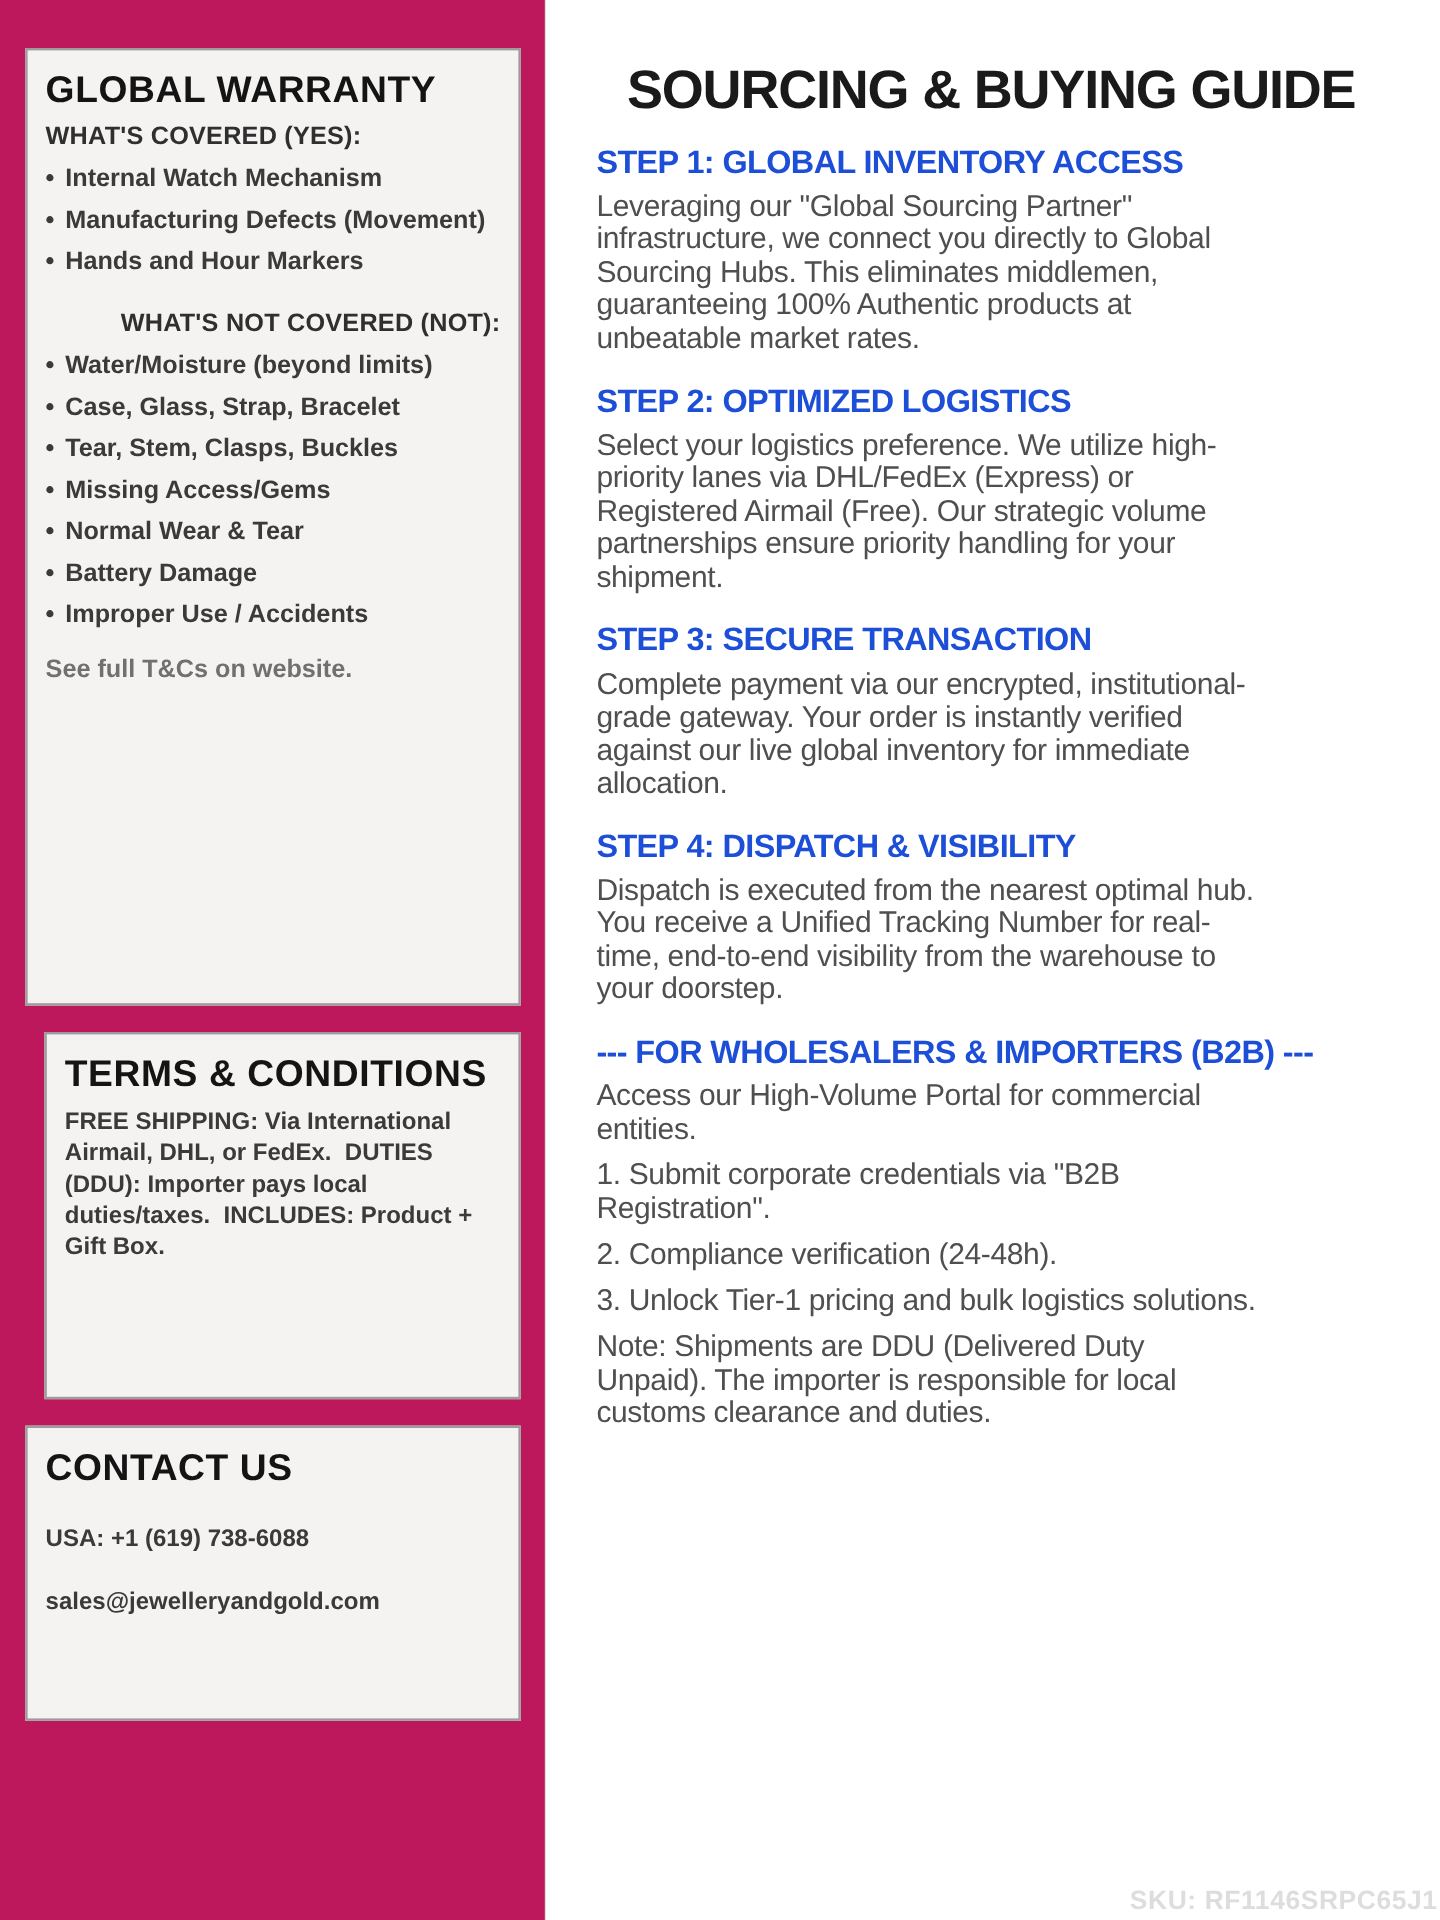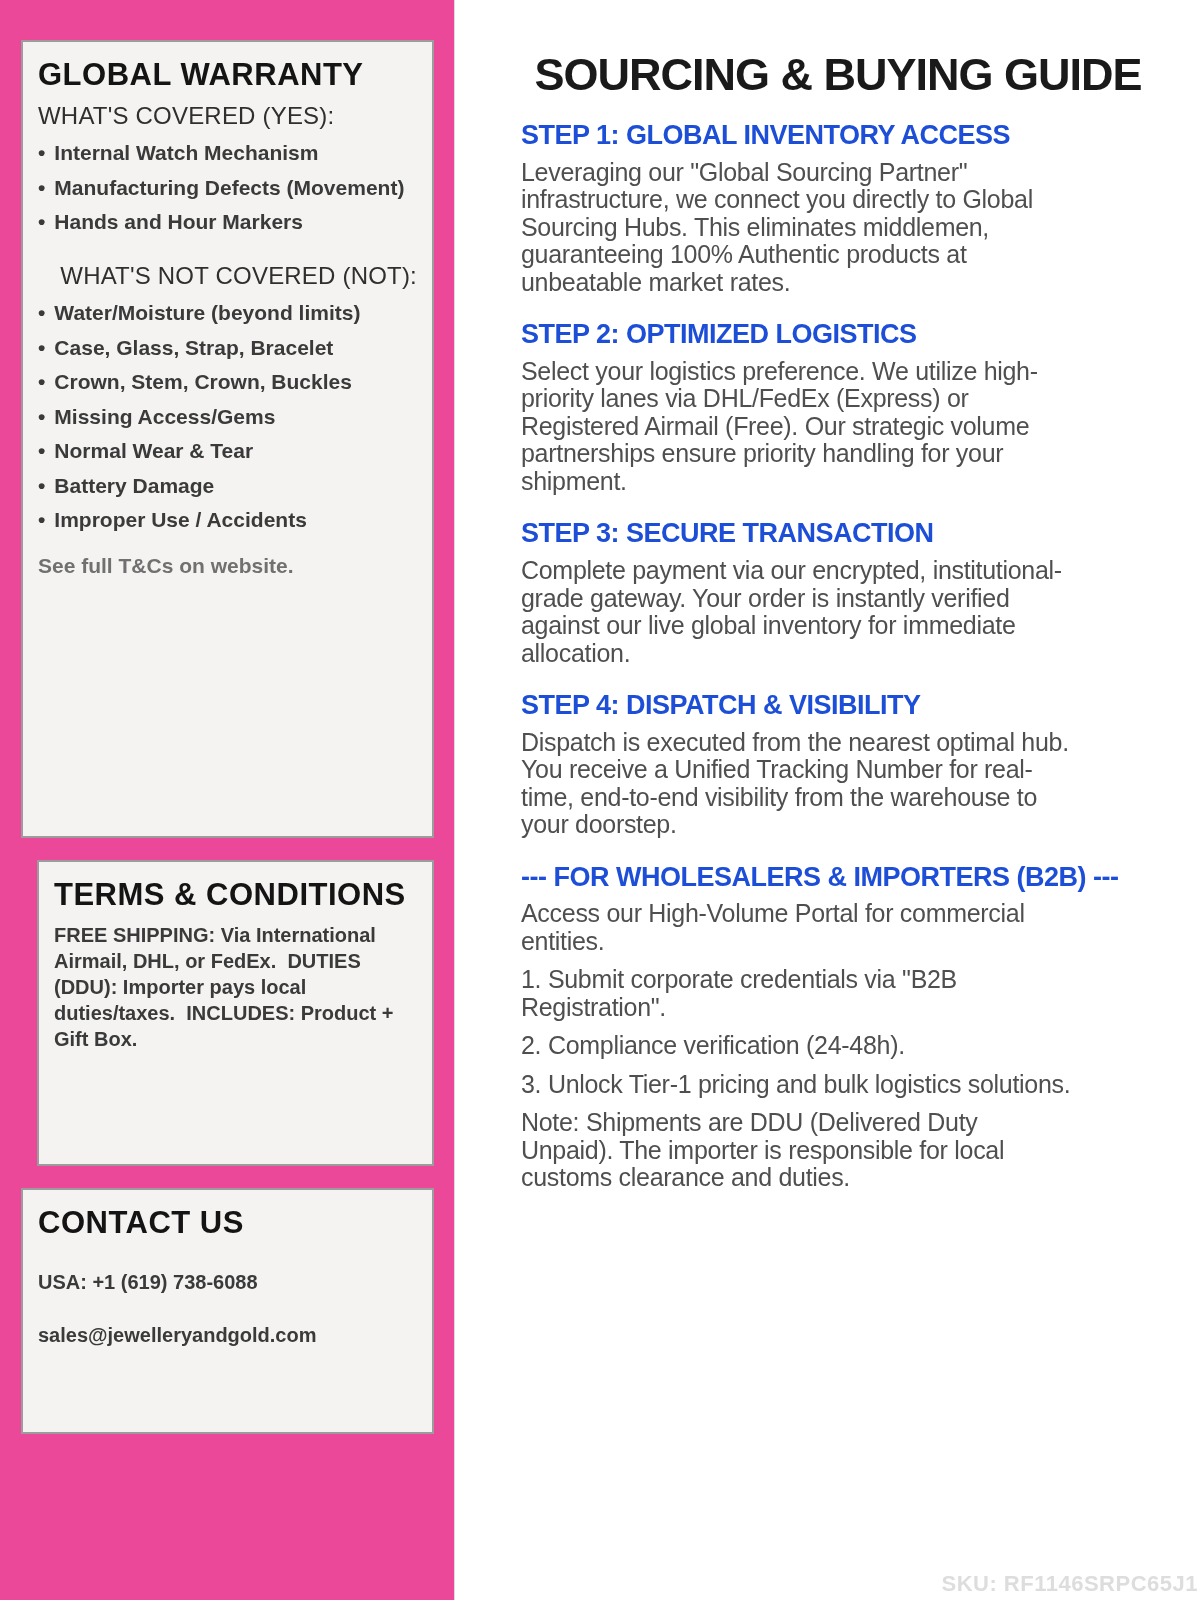"GLOBAL WARRANTY" .sidebar { background: #ec4899 -> #be185d }
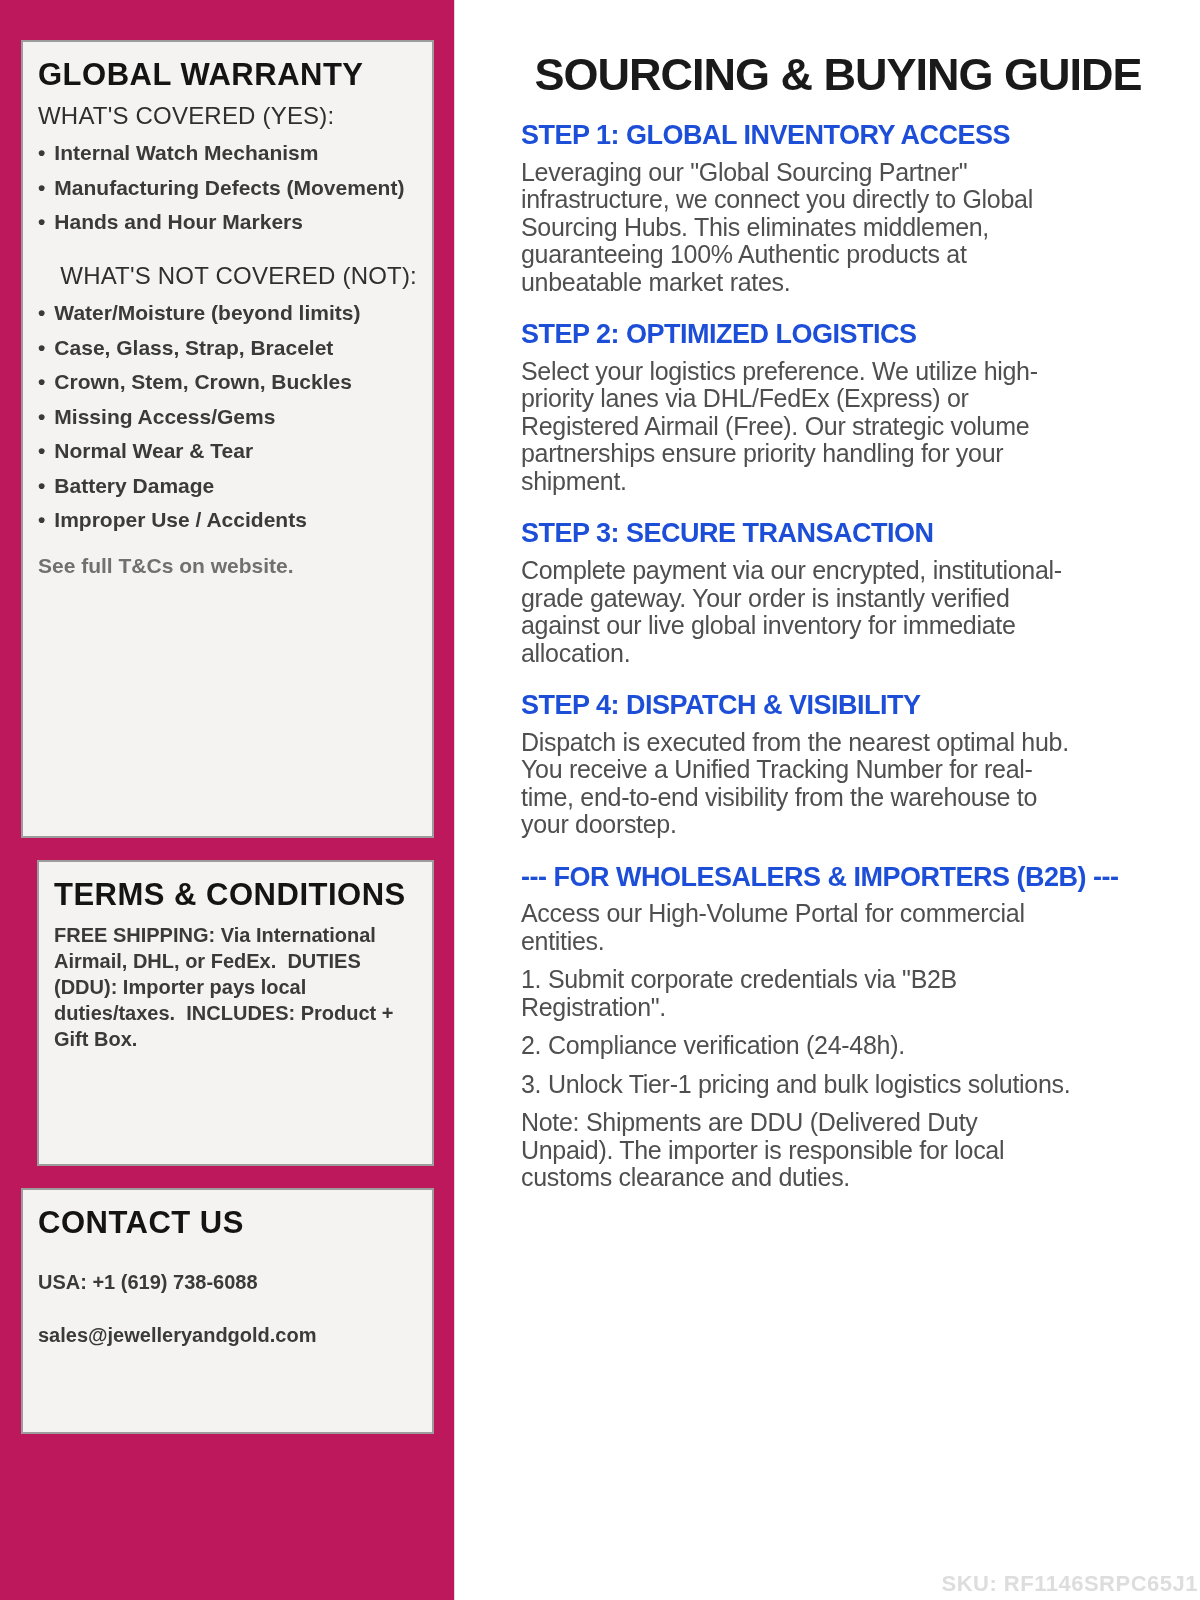"SOURCING & BUYING GUIDE" .main { padding: 0 0 0 66px -> 0 0 0 42px }
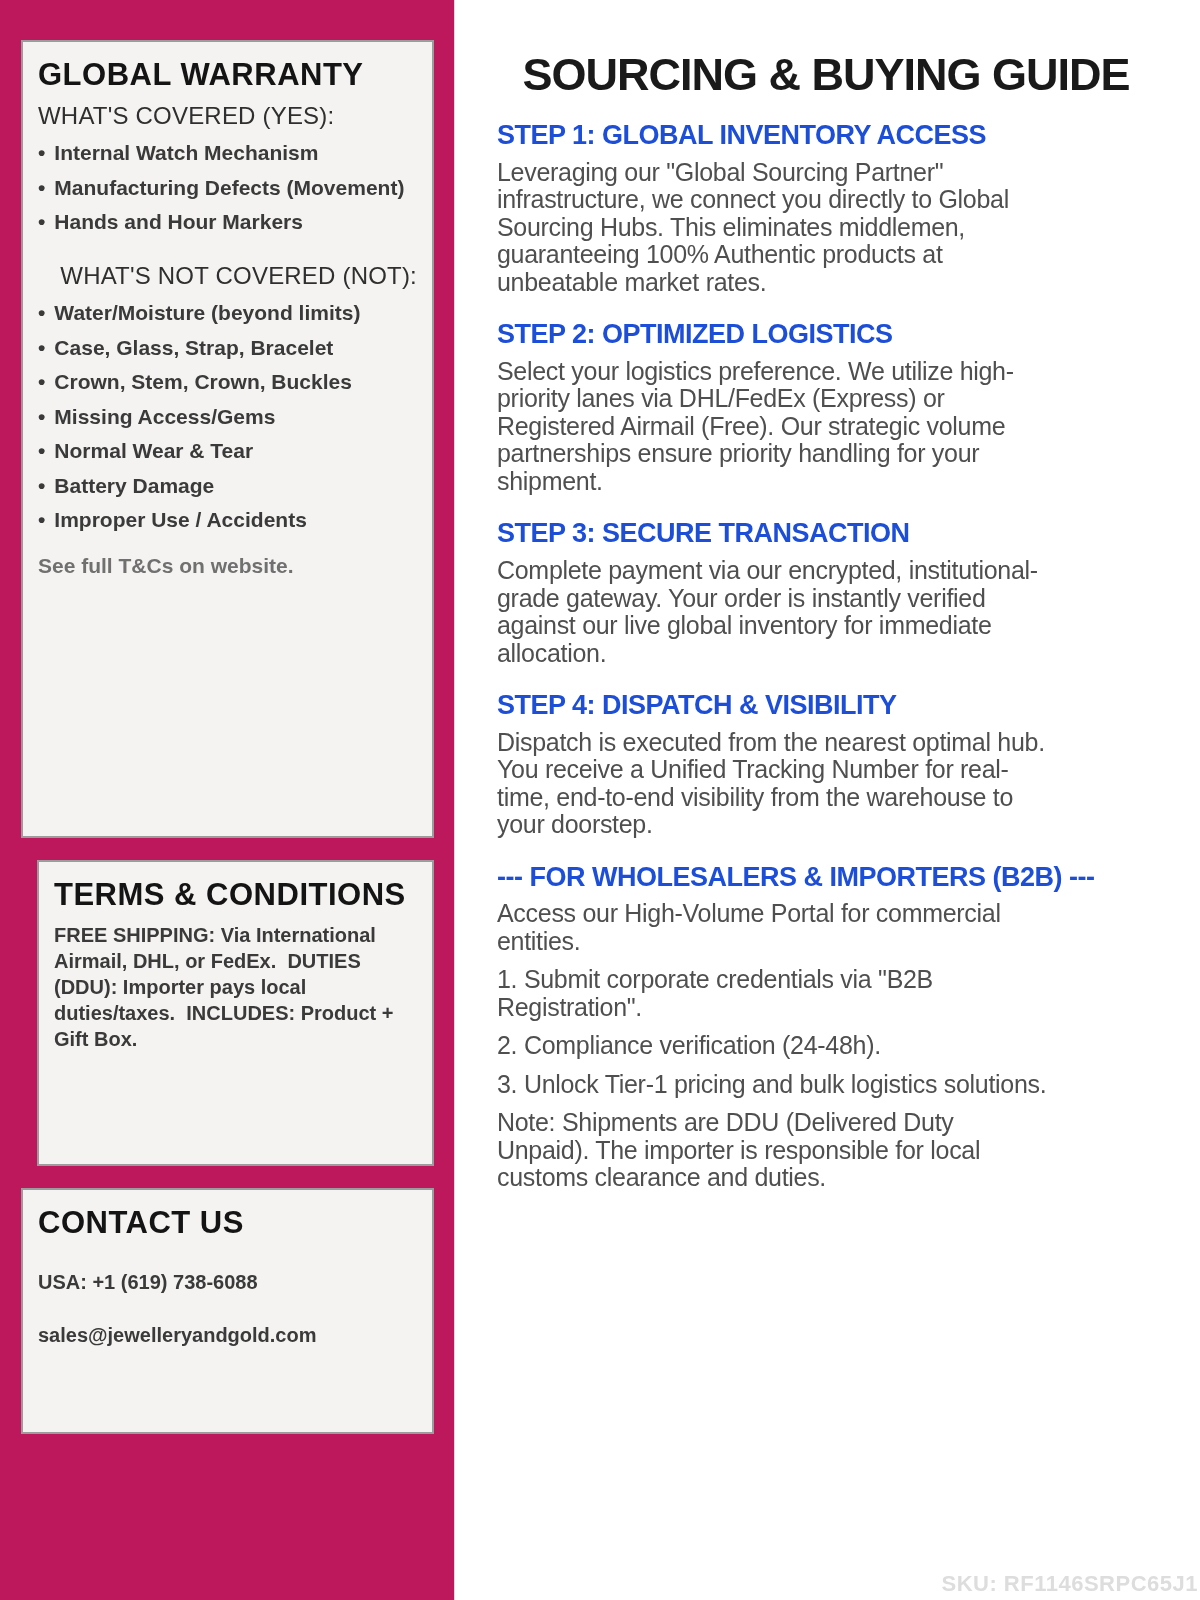"WHAT'S COVERED (YES):" .side-subhead { font-size: 24px -> 21px; font-weight: normal -> bold }
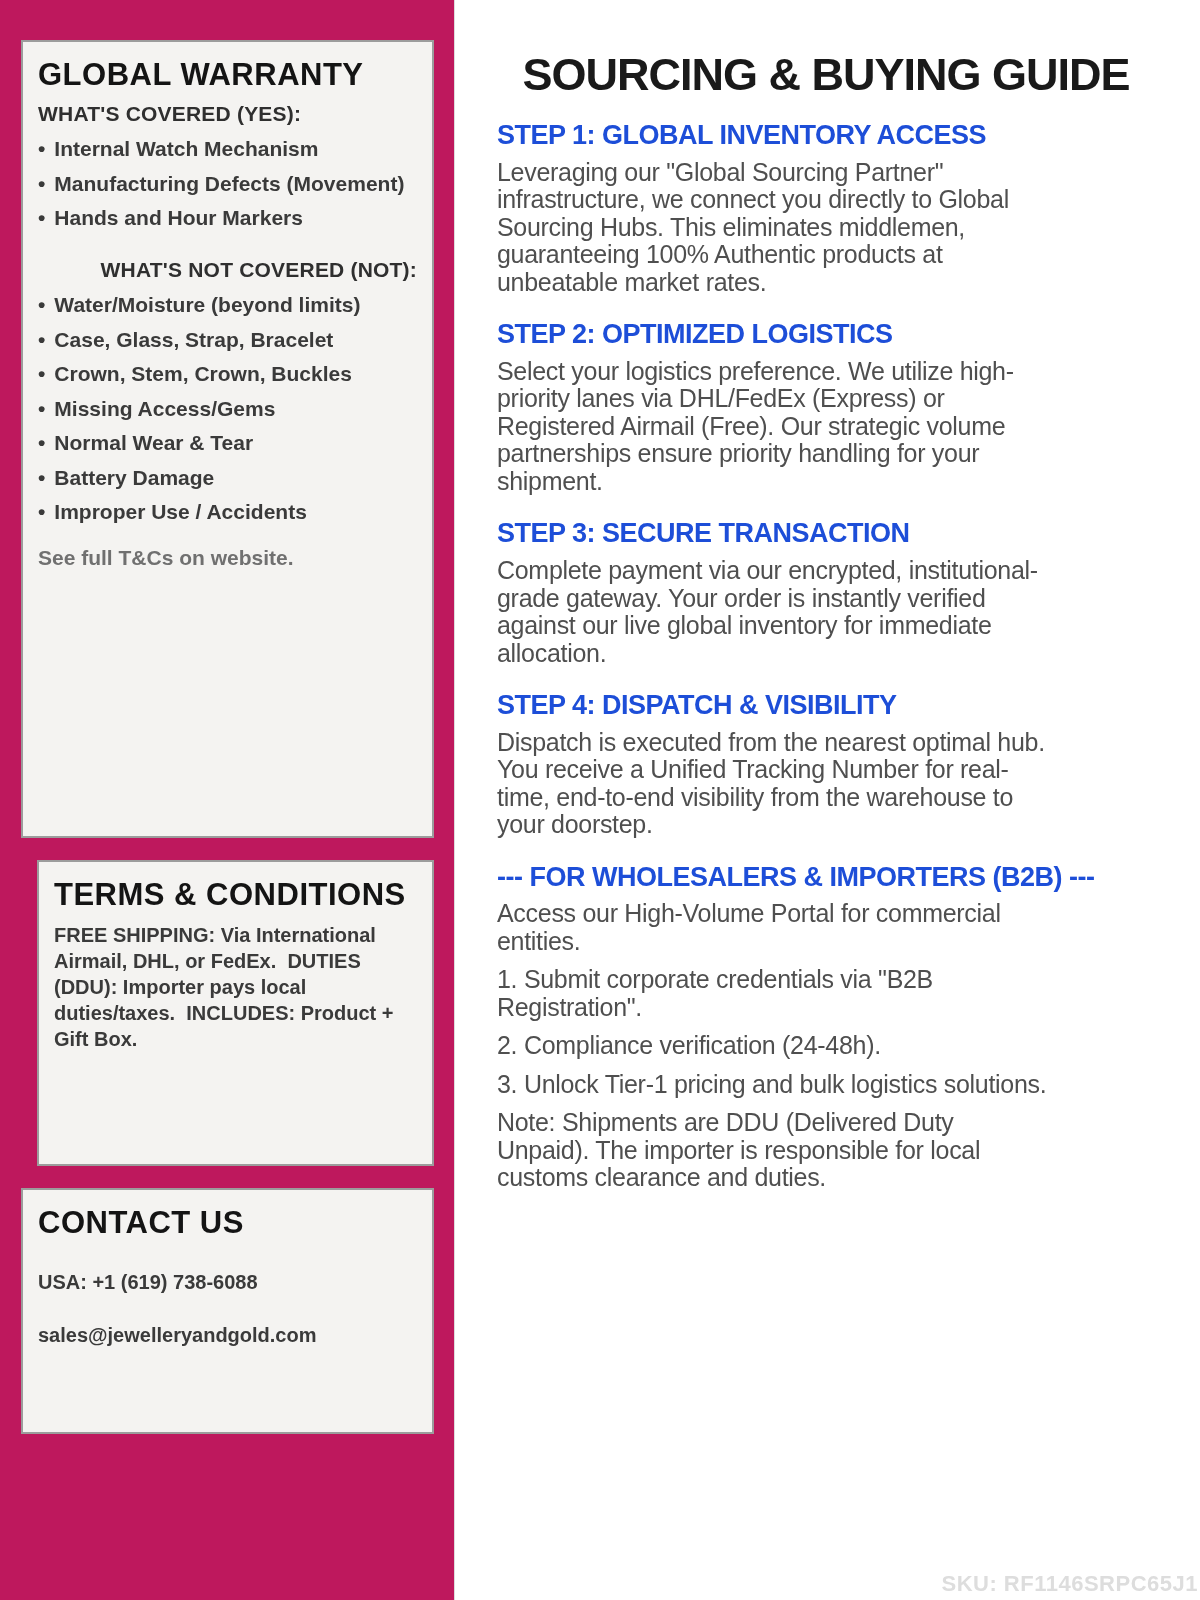"Crown, Stem, Crown, Buckles" span { text: Crown, Stem, Crown -> Tear, Stem, Clasps }
